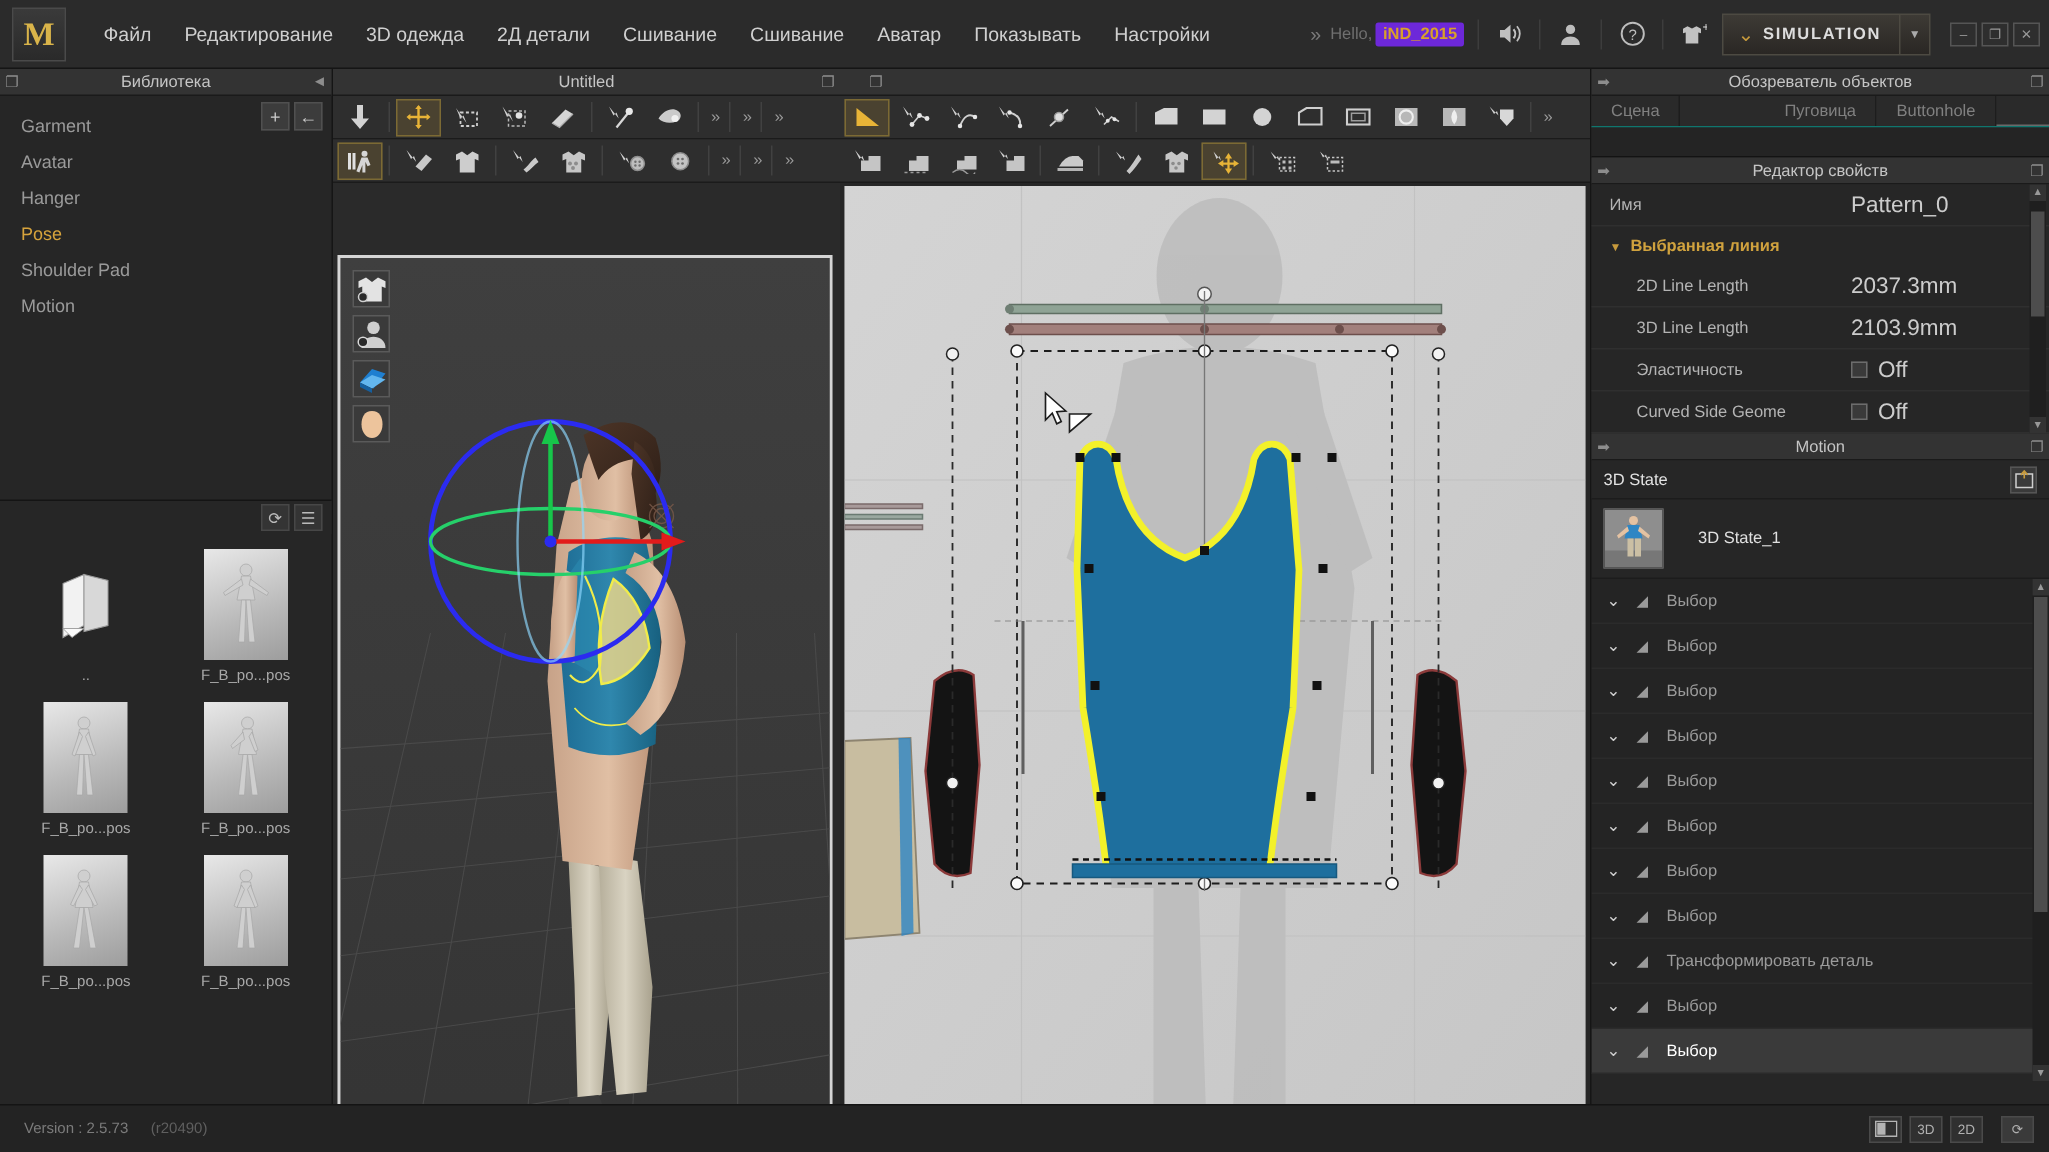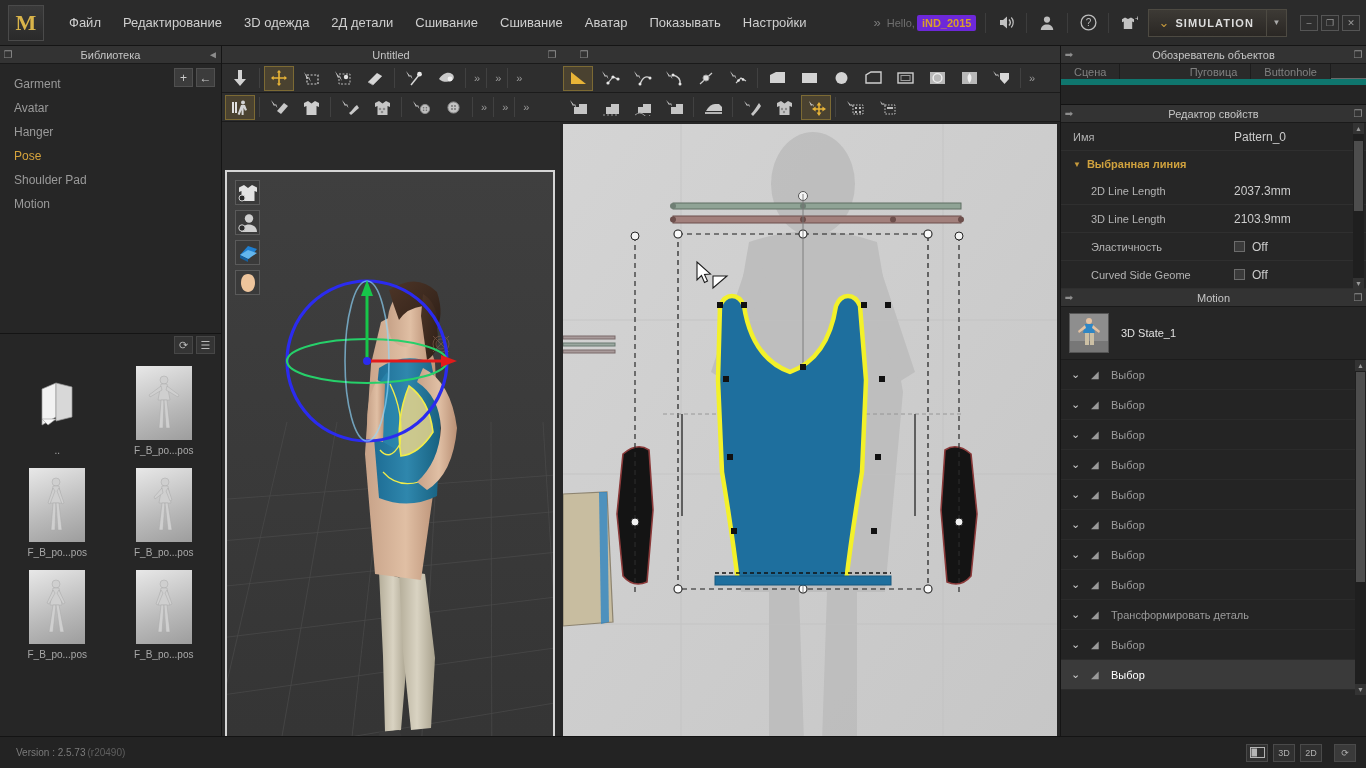"Сцена" .tabs { border-bottom: 6px solid #0f766e -> 1px solid #0f766e }
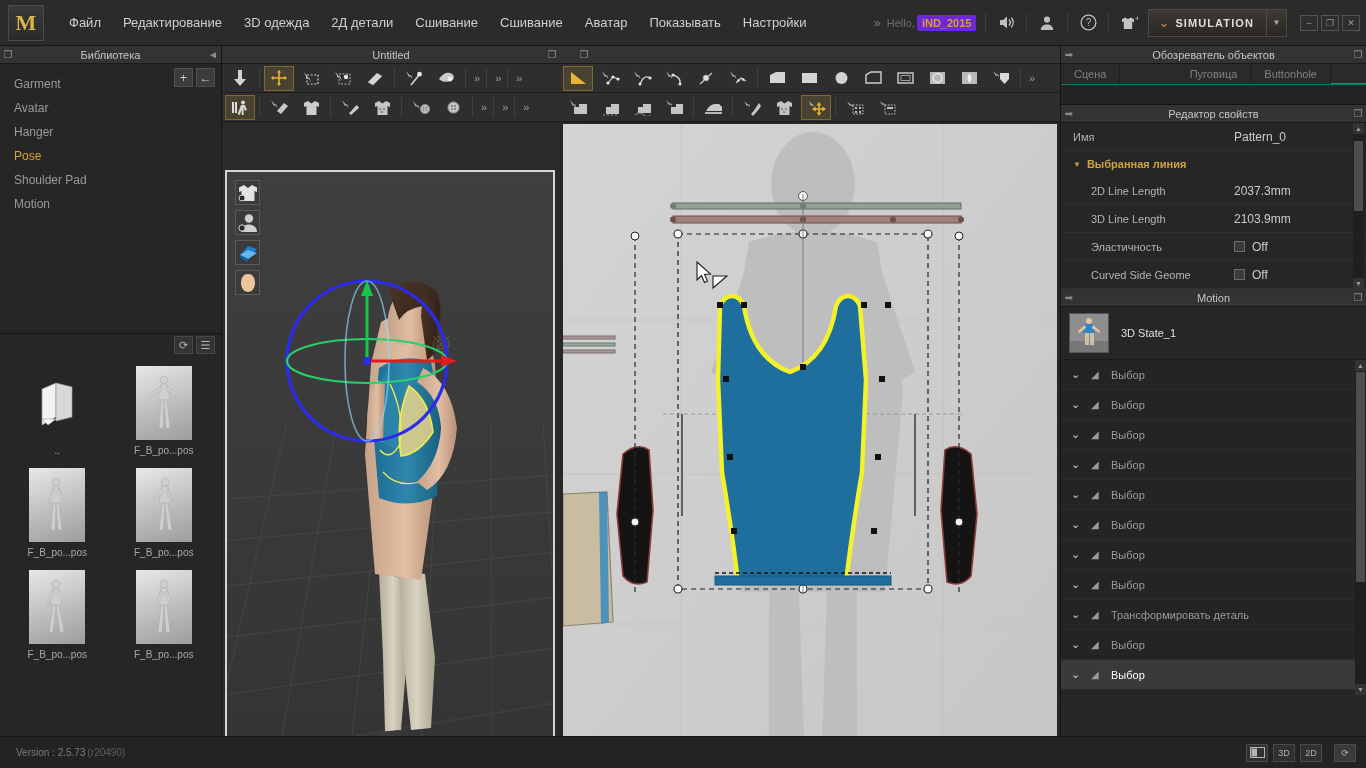"Pattern_0" .prow .v { font-size: 12px -> 15px }
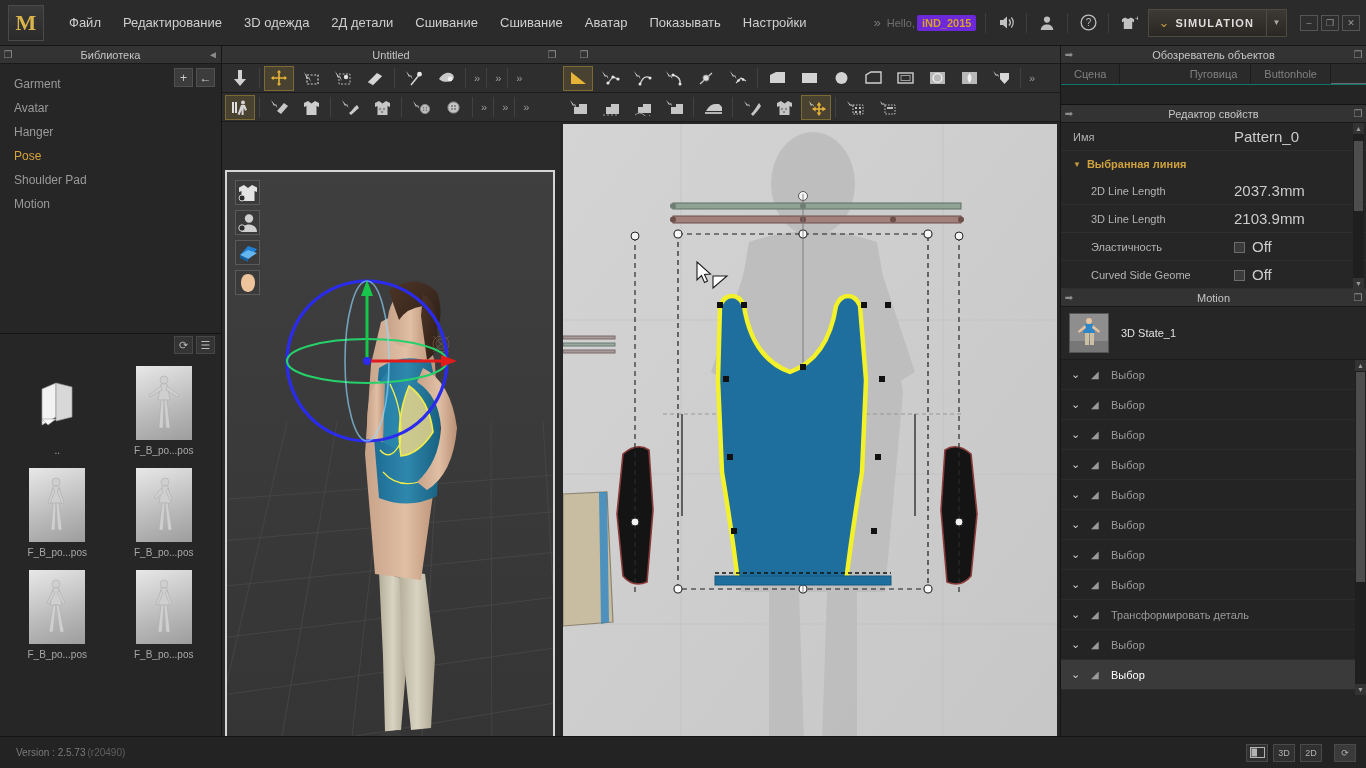"3D State" div.hist-head { html: none -> <div> <div>3D State</div> <div> <svg> <rect></rect> <path></path> </svg> </div> </div> }
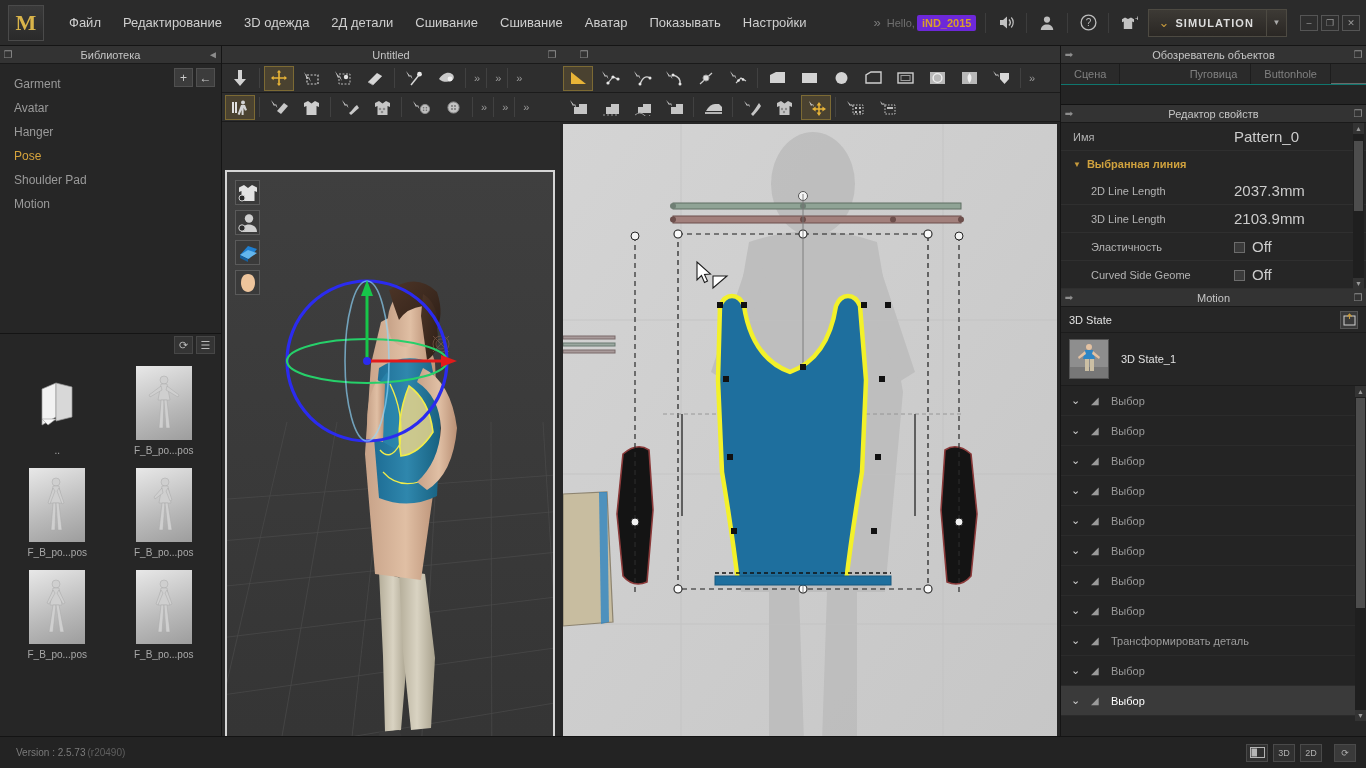"3D State_1" .state-lbl { margin-left: 12px -> 23px }
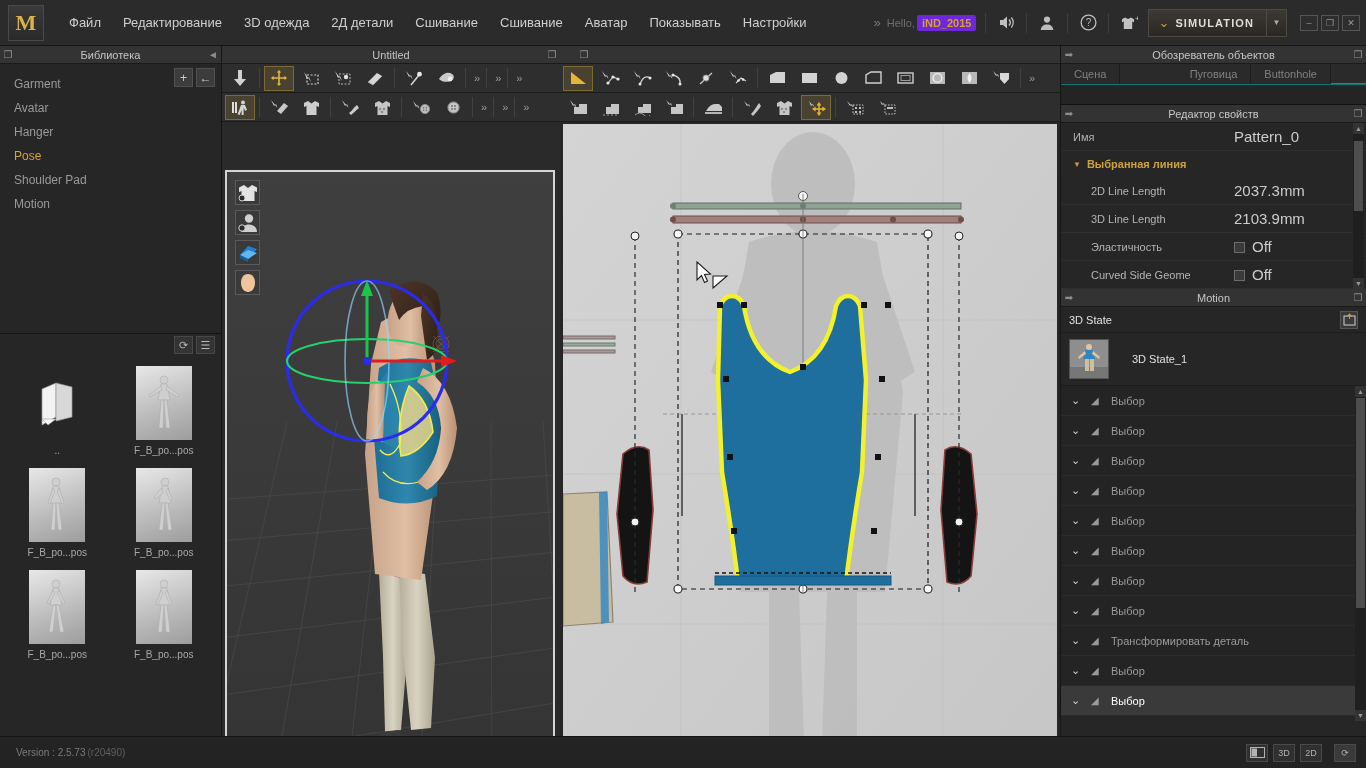"(r20490)" .ver .rev { margin-left: 2px -> 15px }
